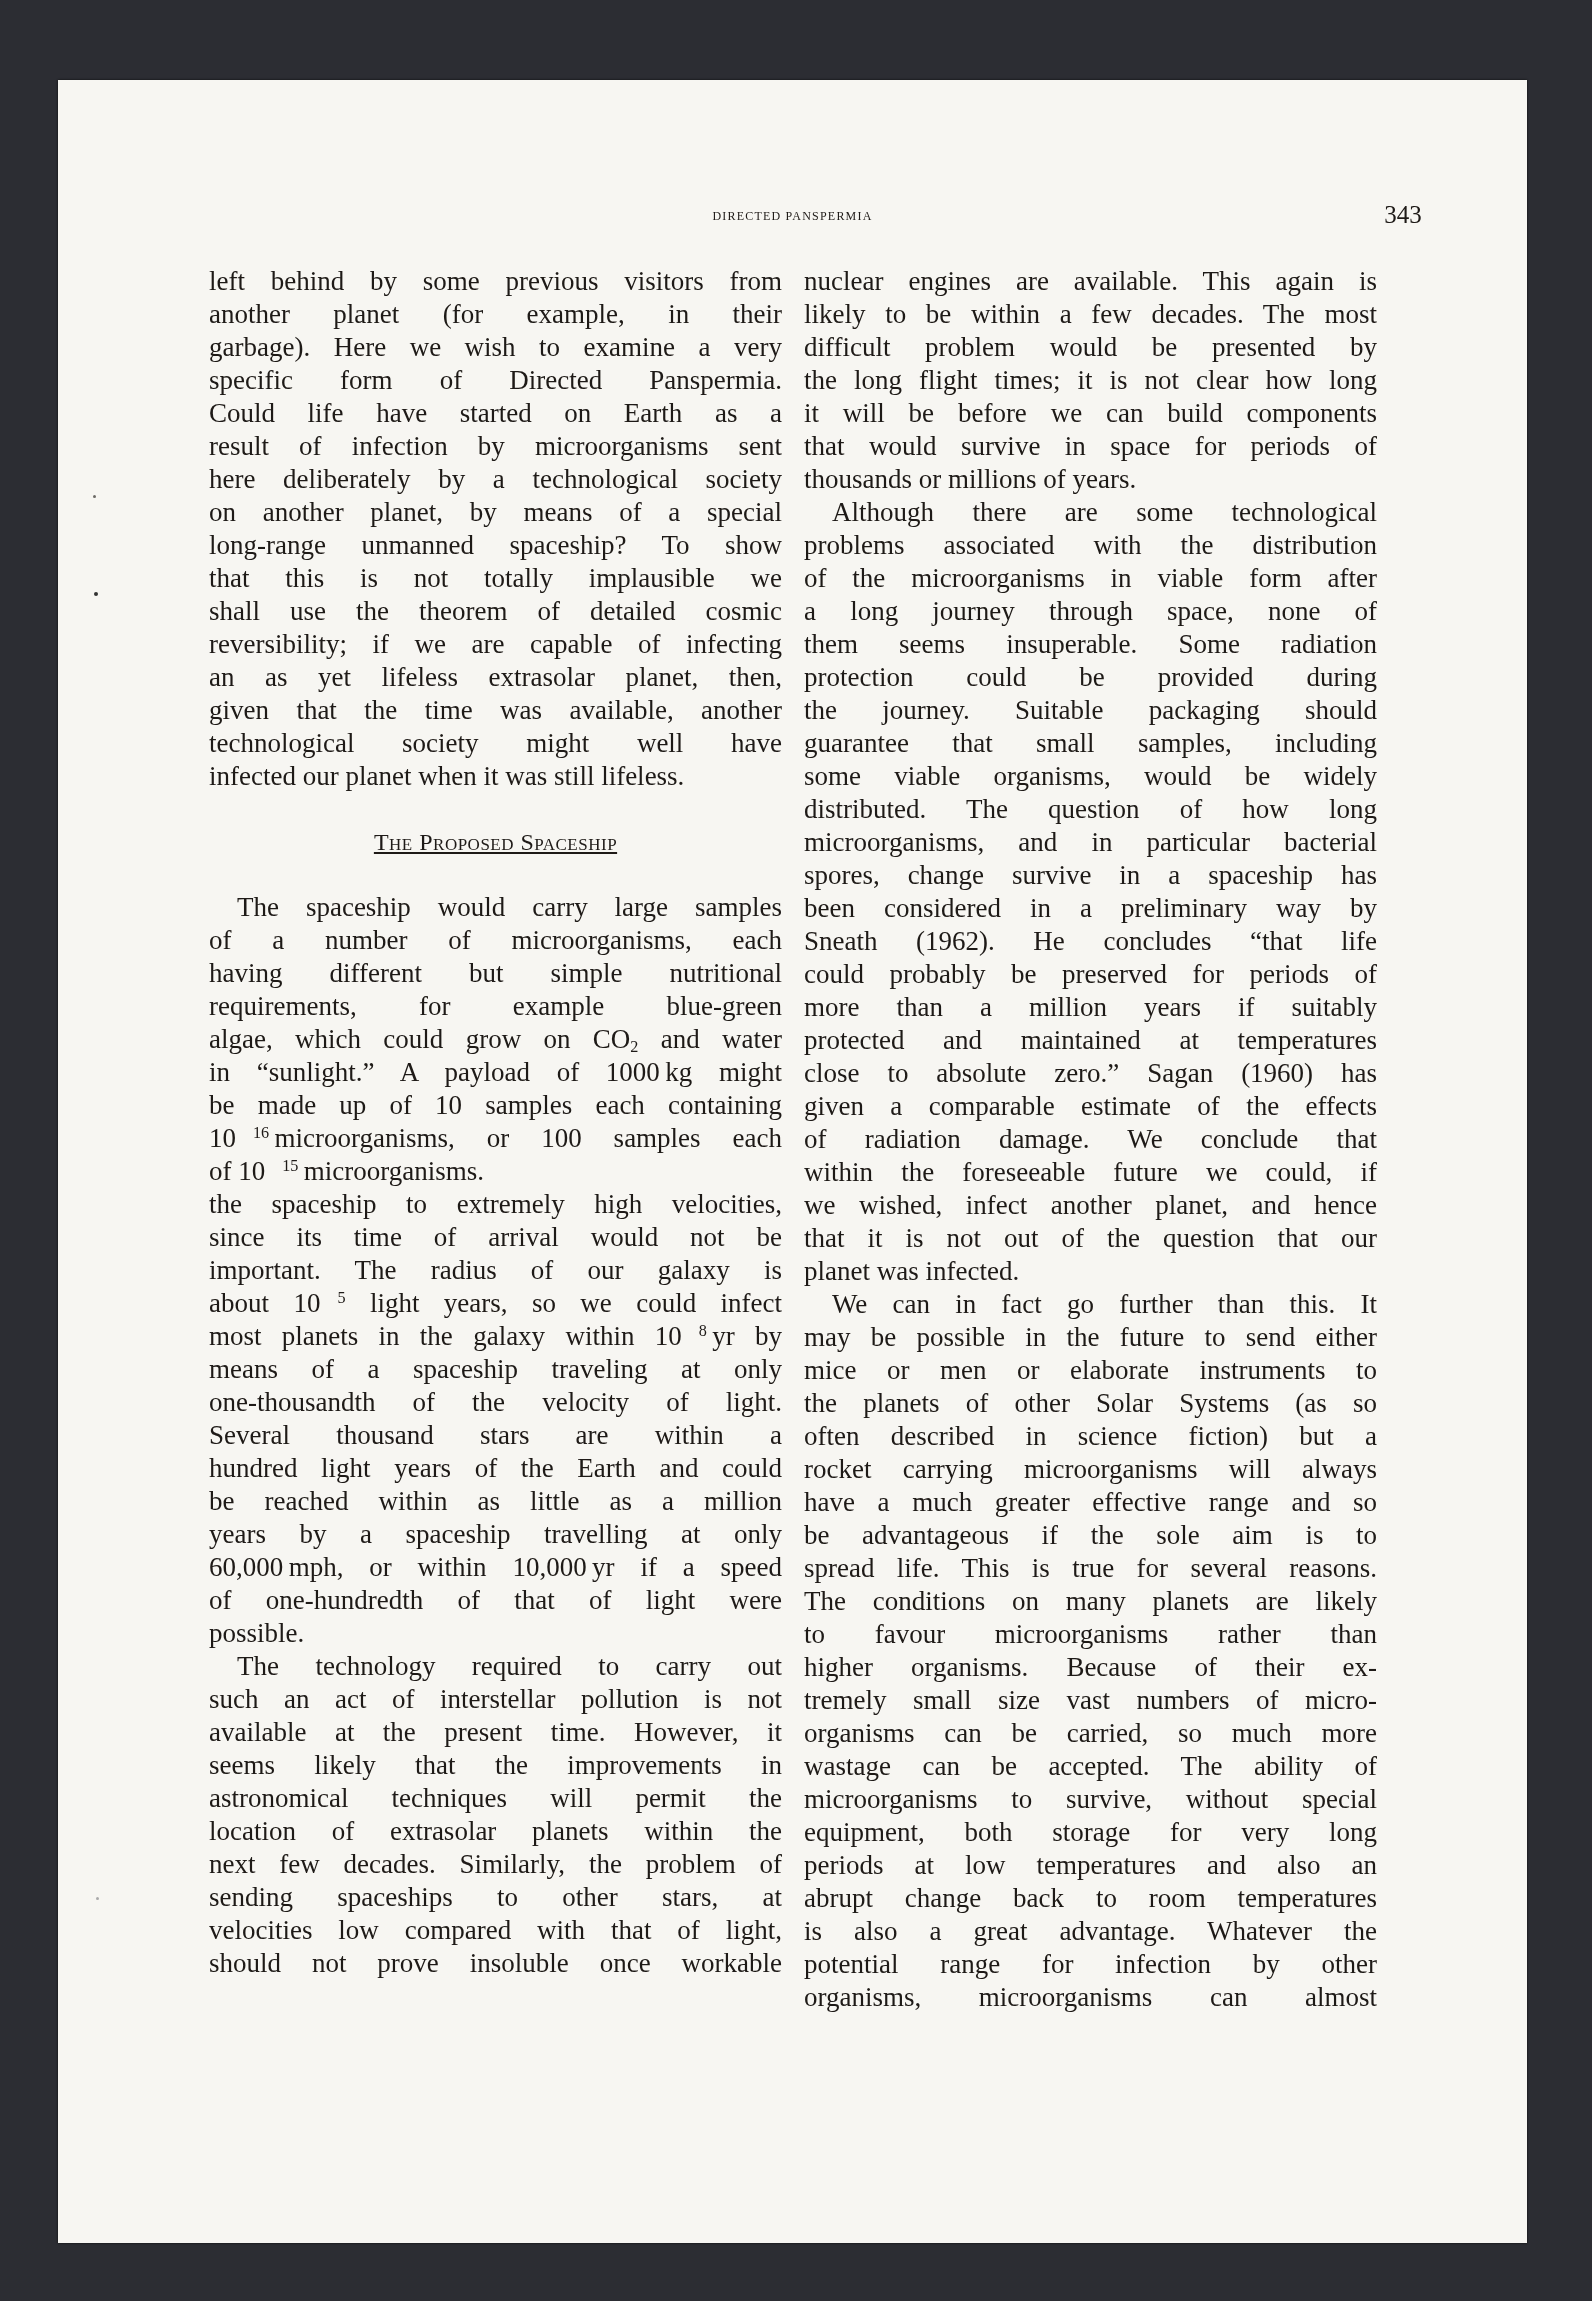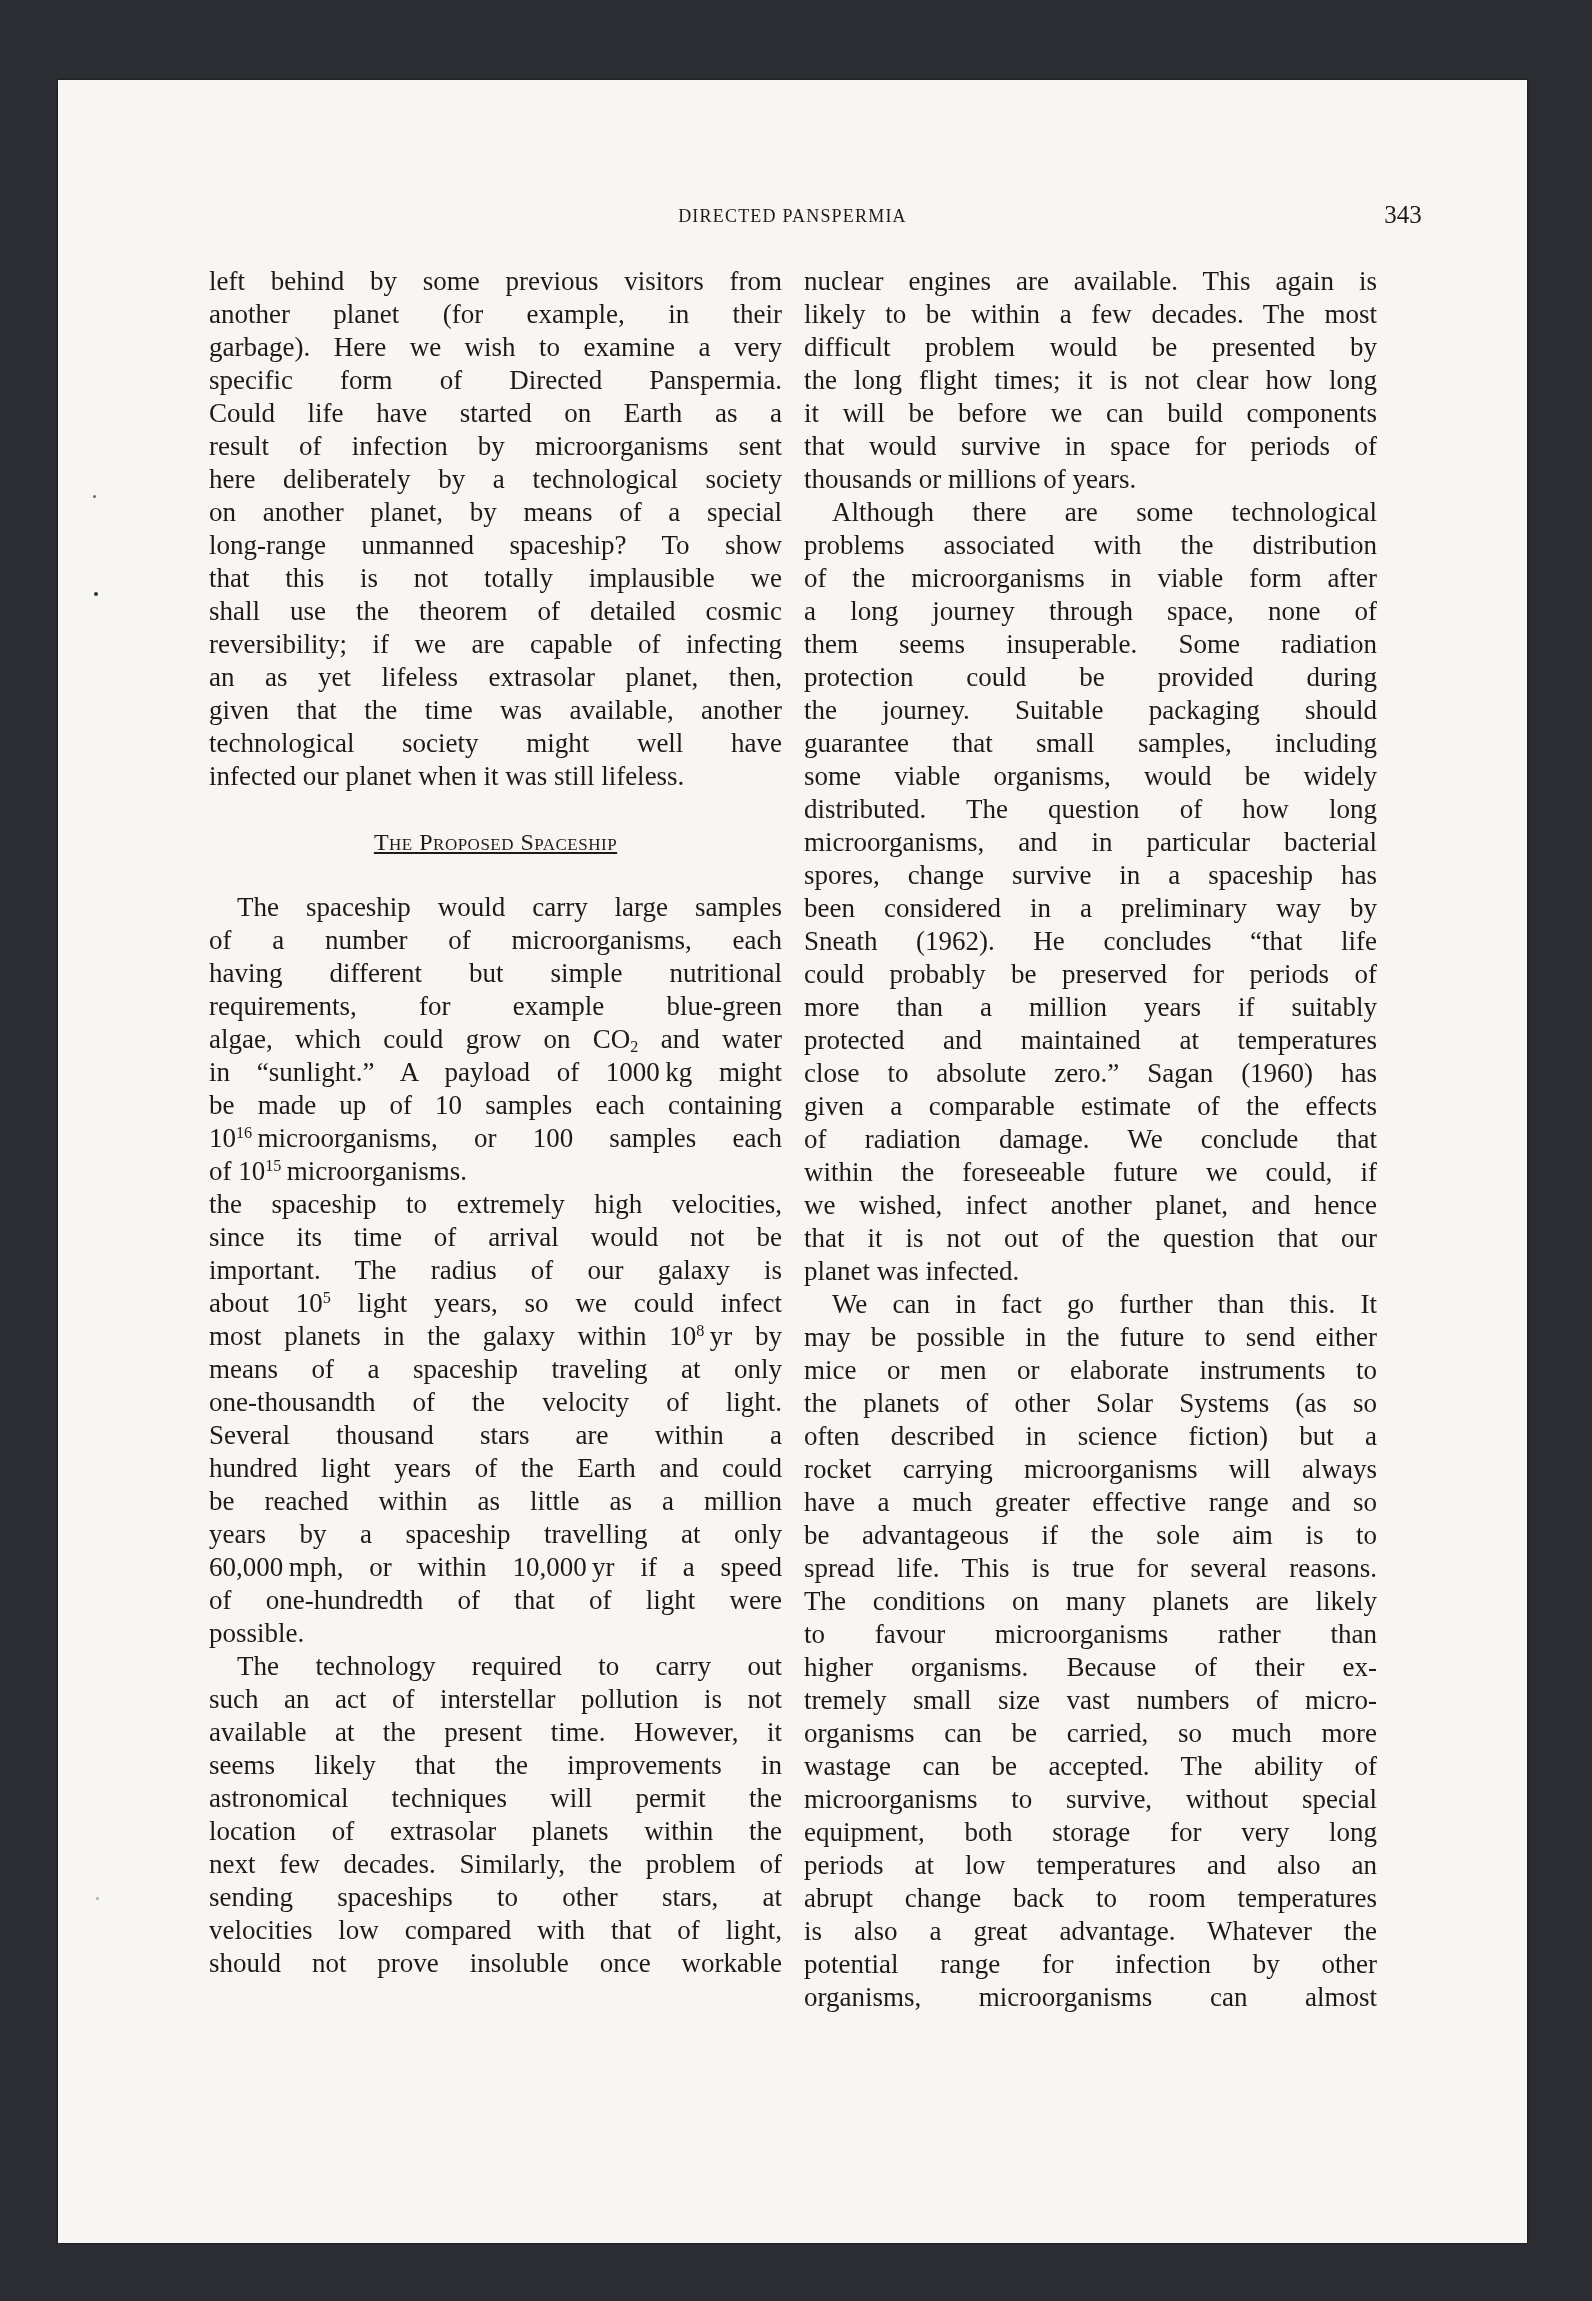"DIRECTED PANSPERMIA" .rh-title { font-size: 18px -> 12px }
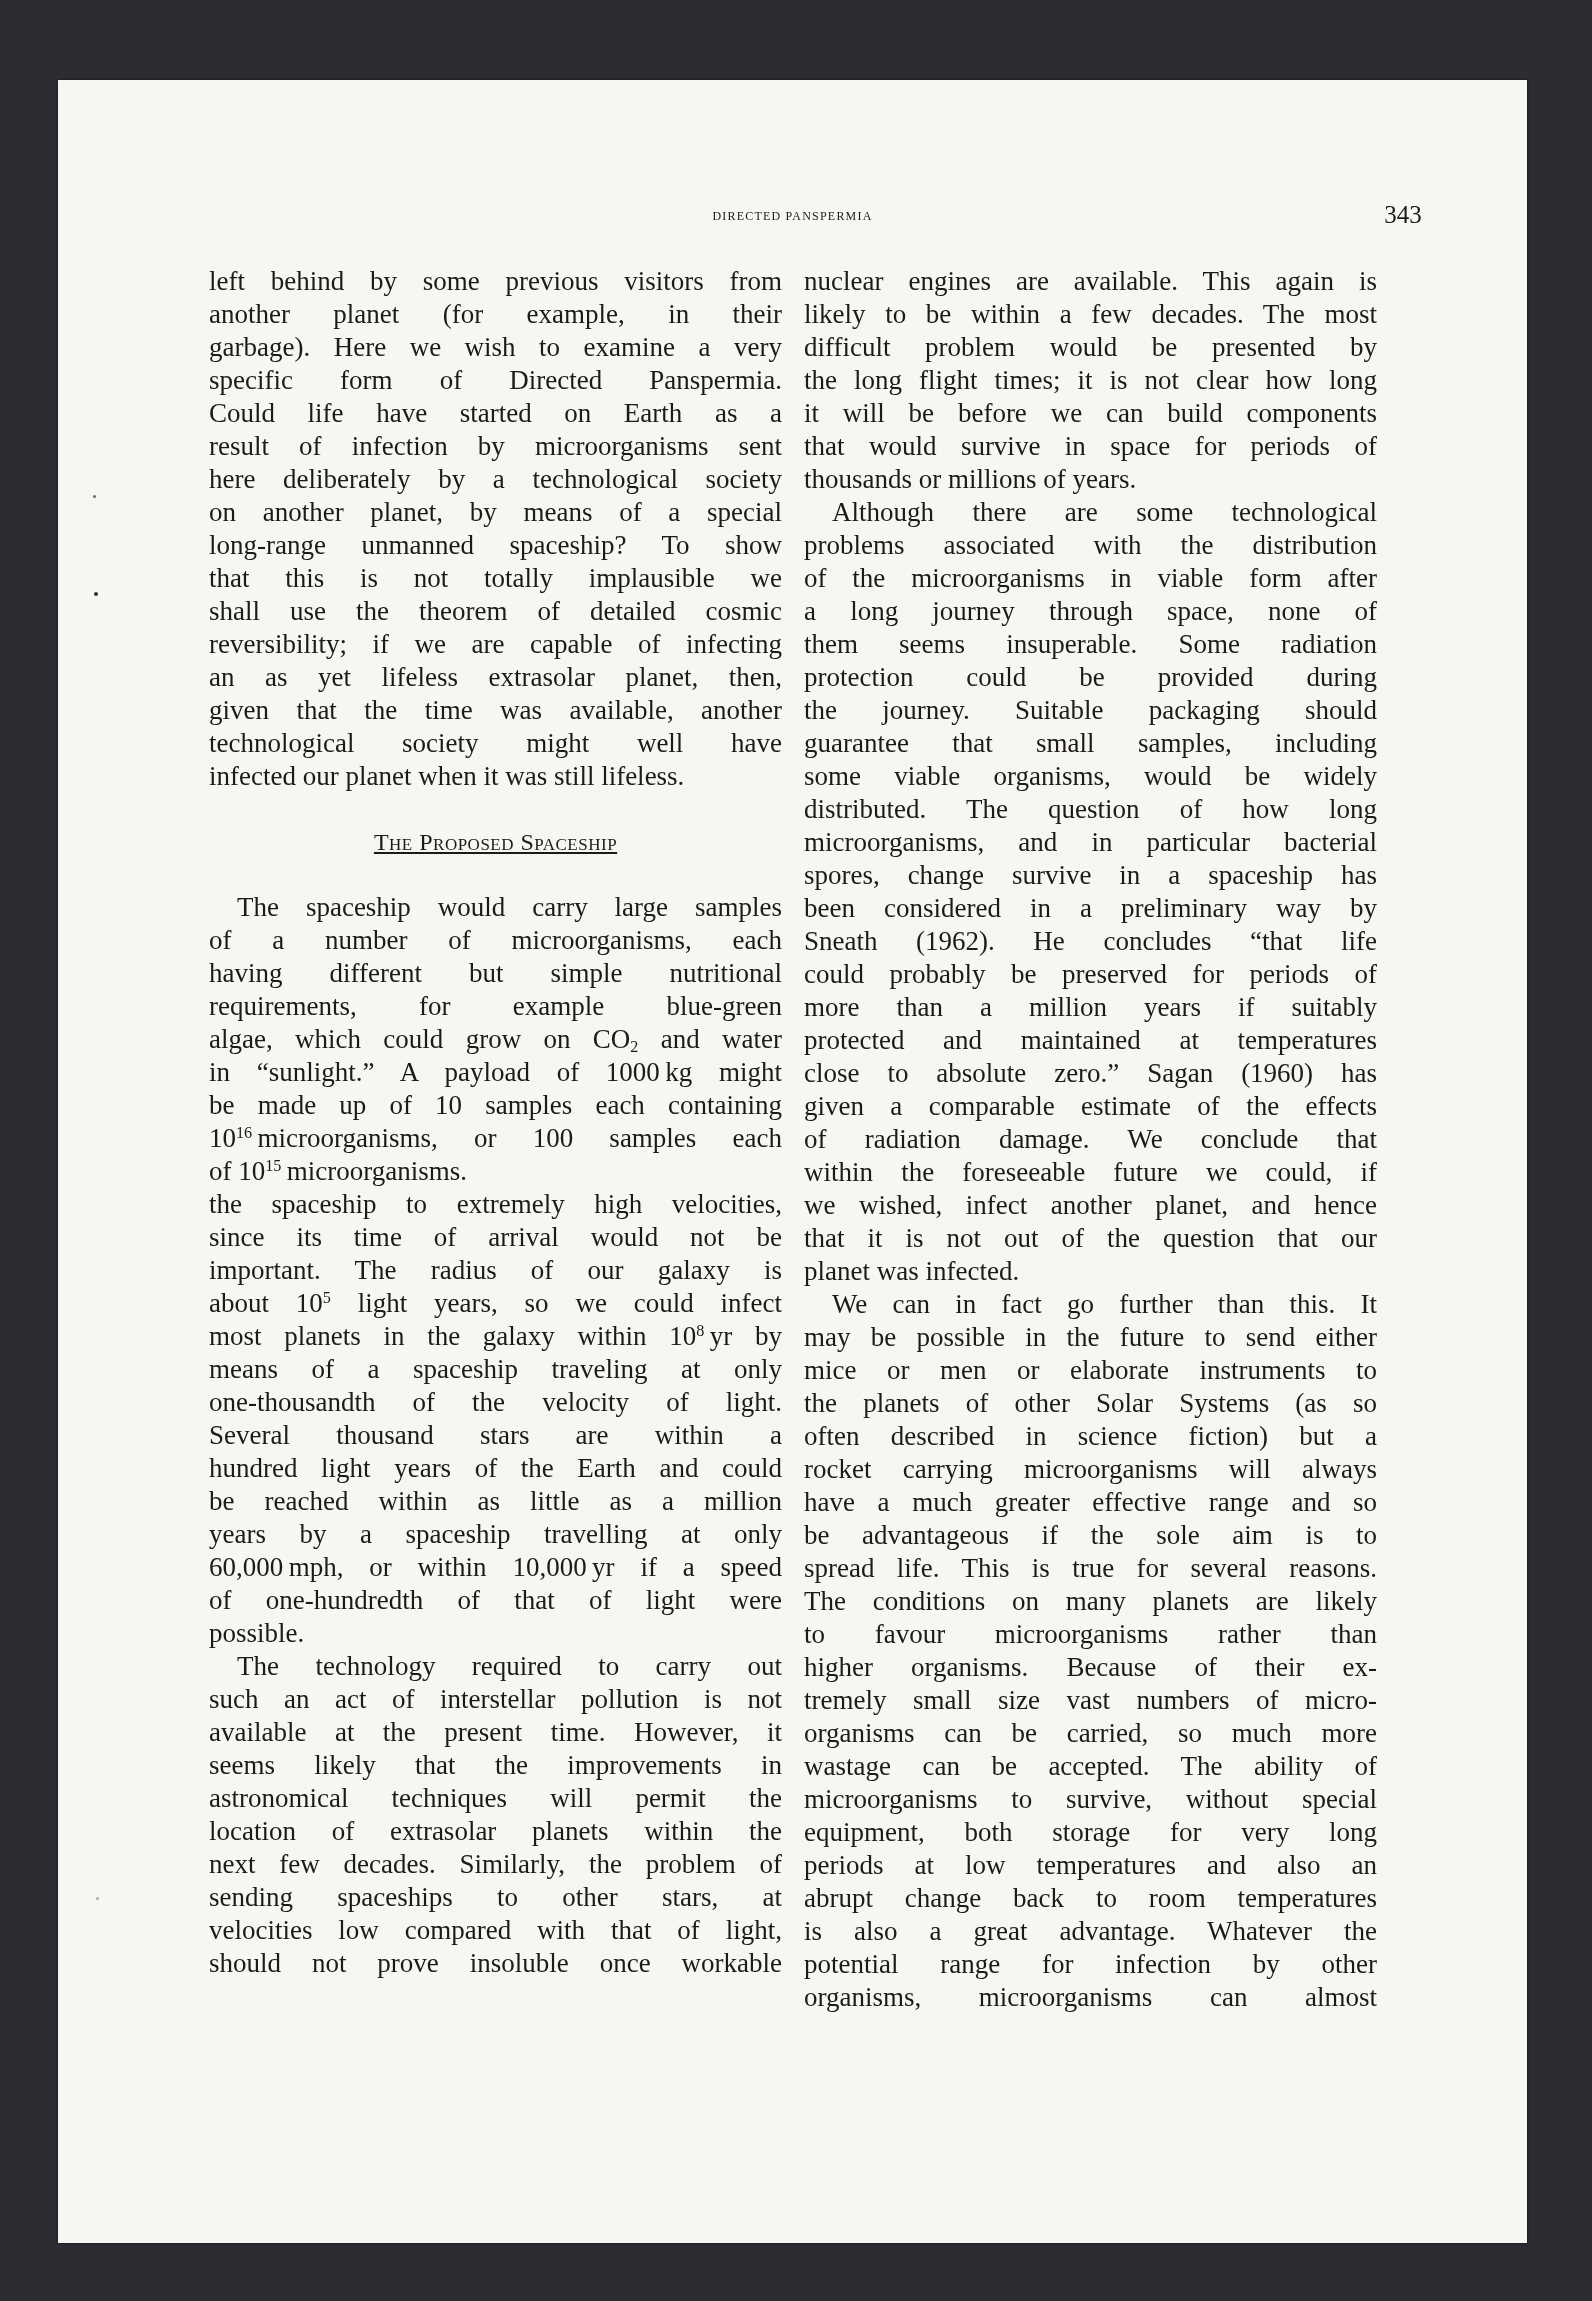"16" sup { margin-left: none -> 17px }
